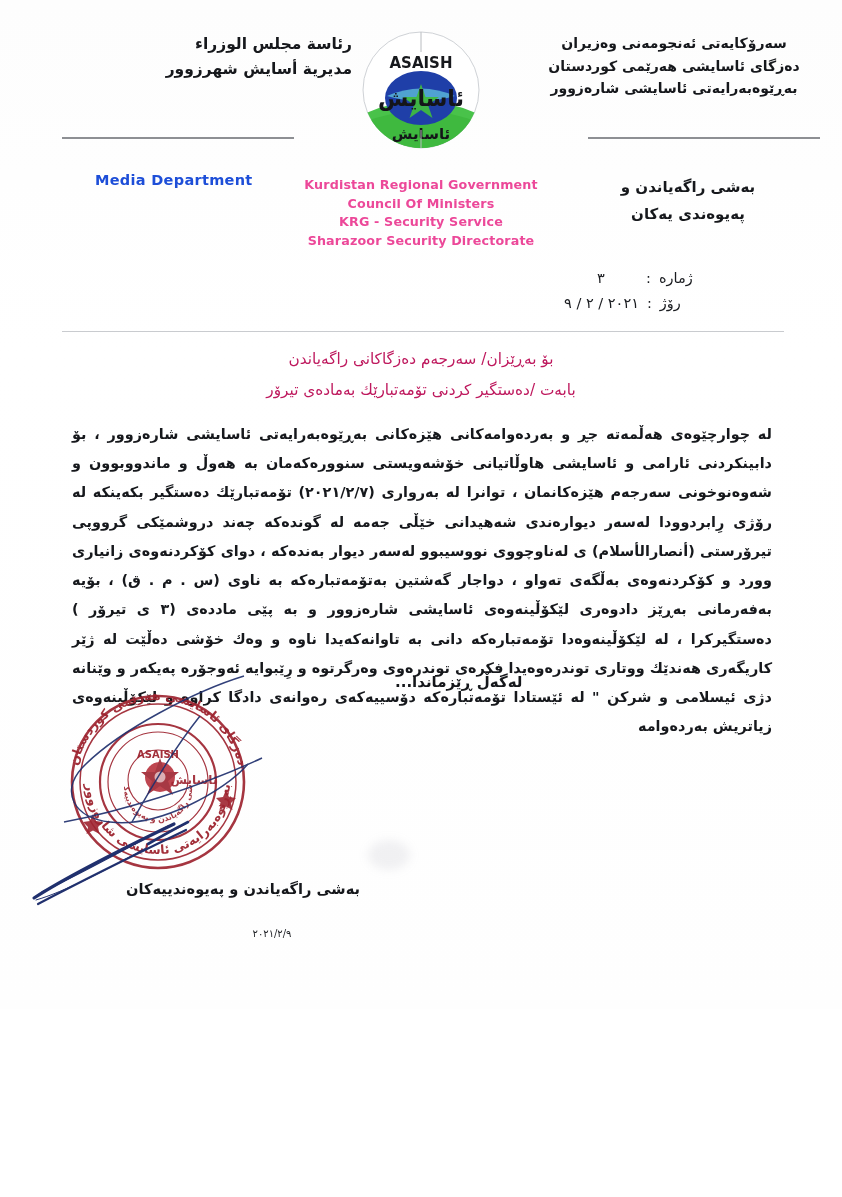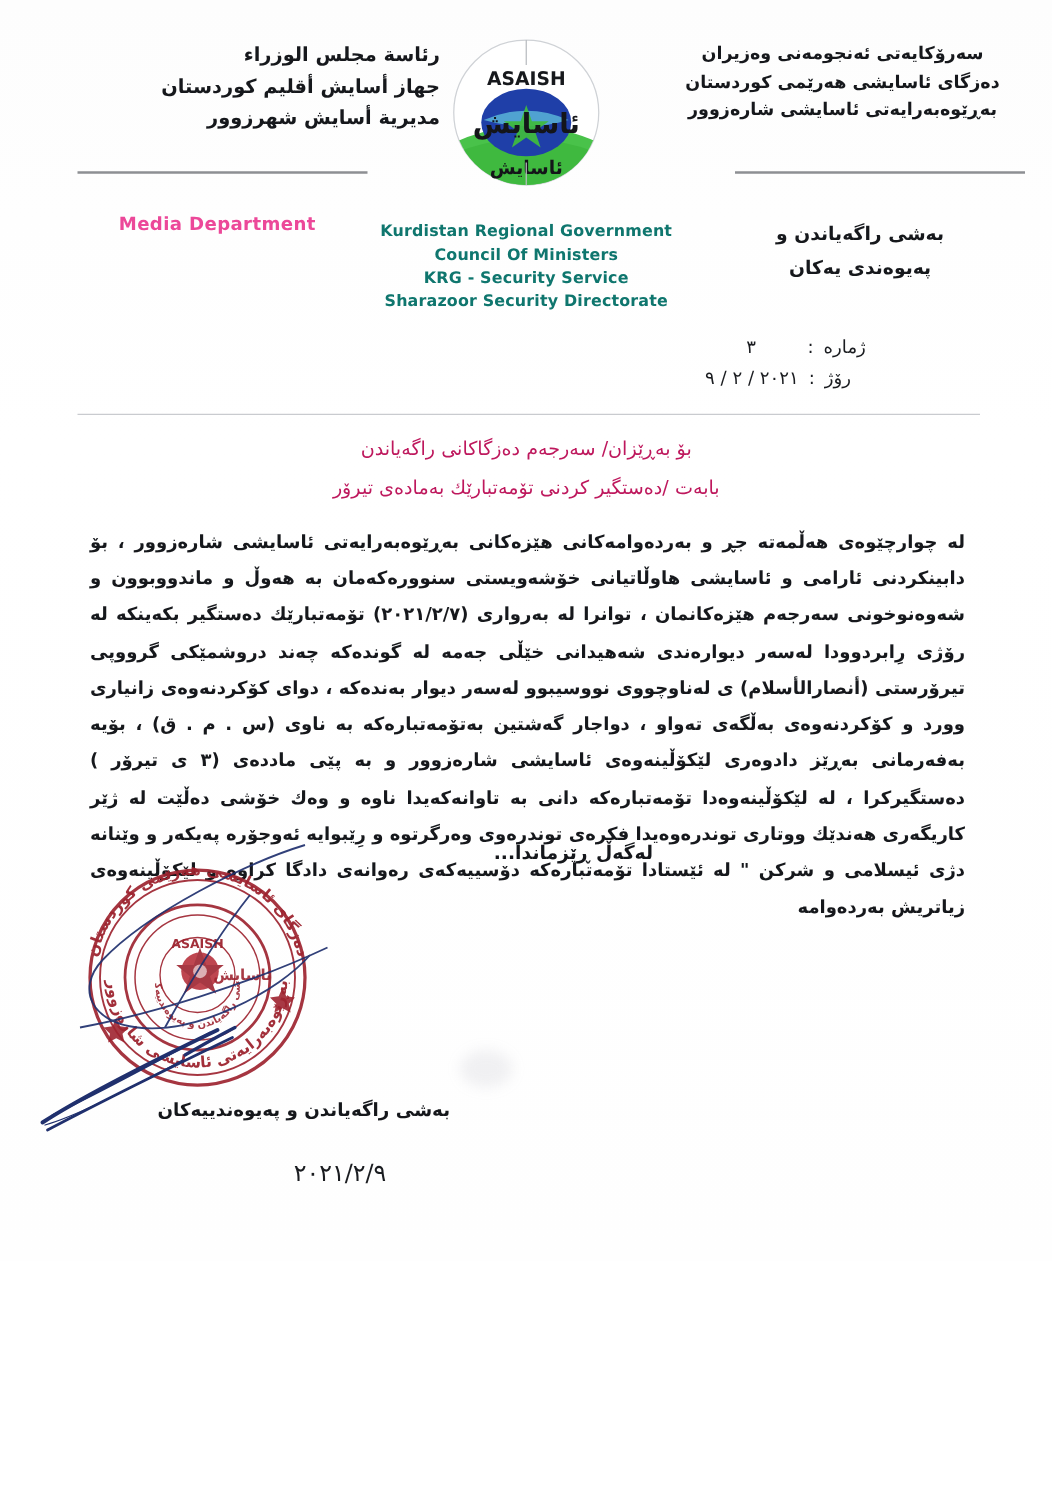"جهاز أسايش أقليم كوردستان" div.ln { html: <div>جهاز أسايش أقليم كوردستان</div> -> none }
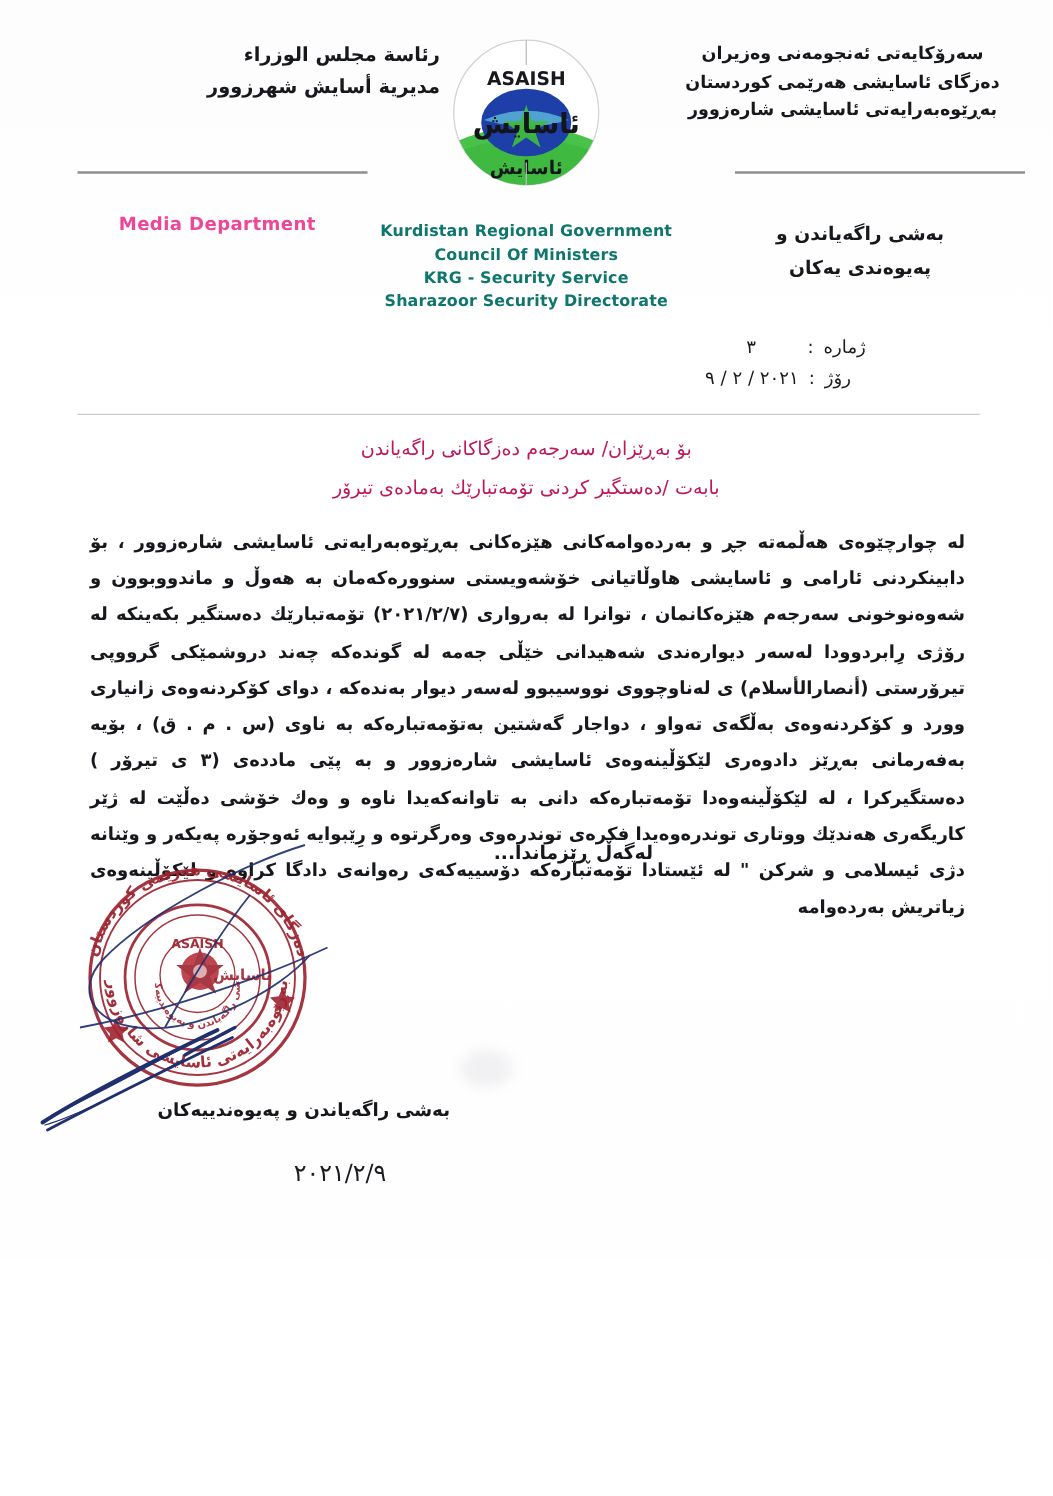"Media Department" .dept-en { color: #ec4899 -> #1d4ed8 }
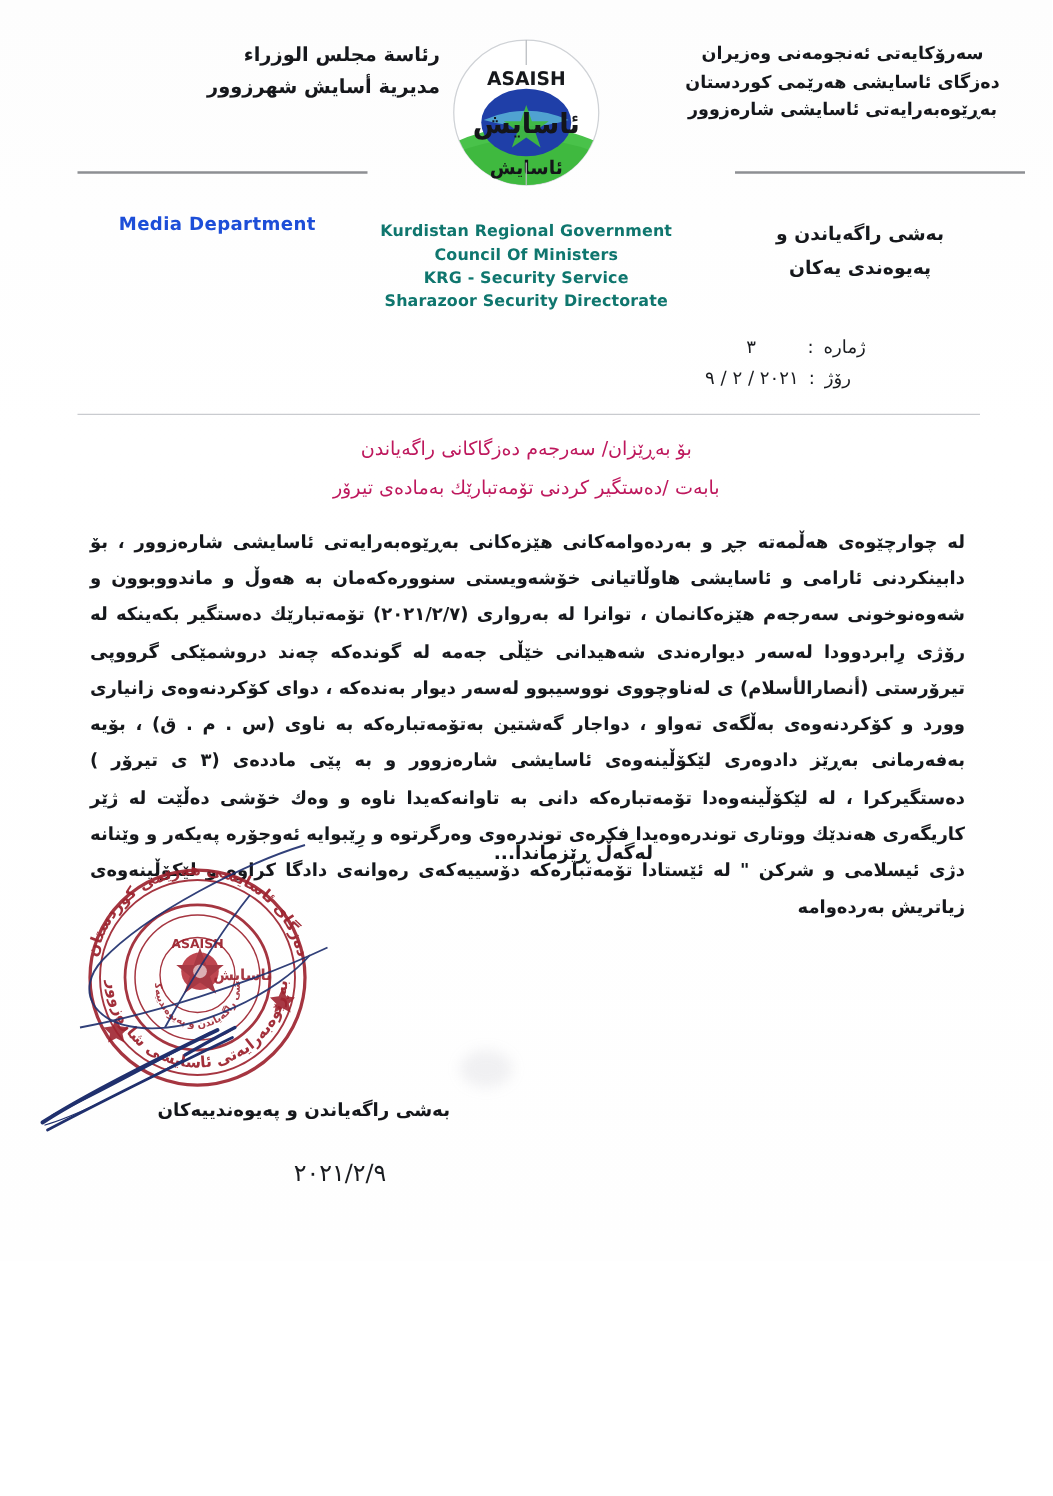"Kurdistan Regional Government" .org-en .ln { color: #0f766e -> #ec4899 }
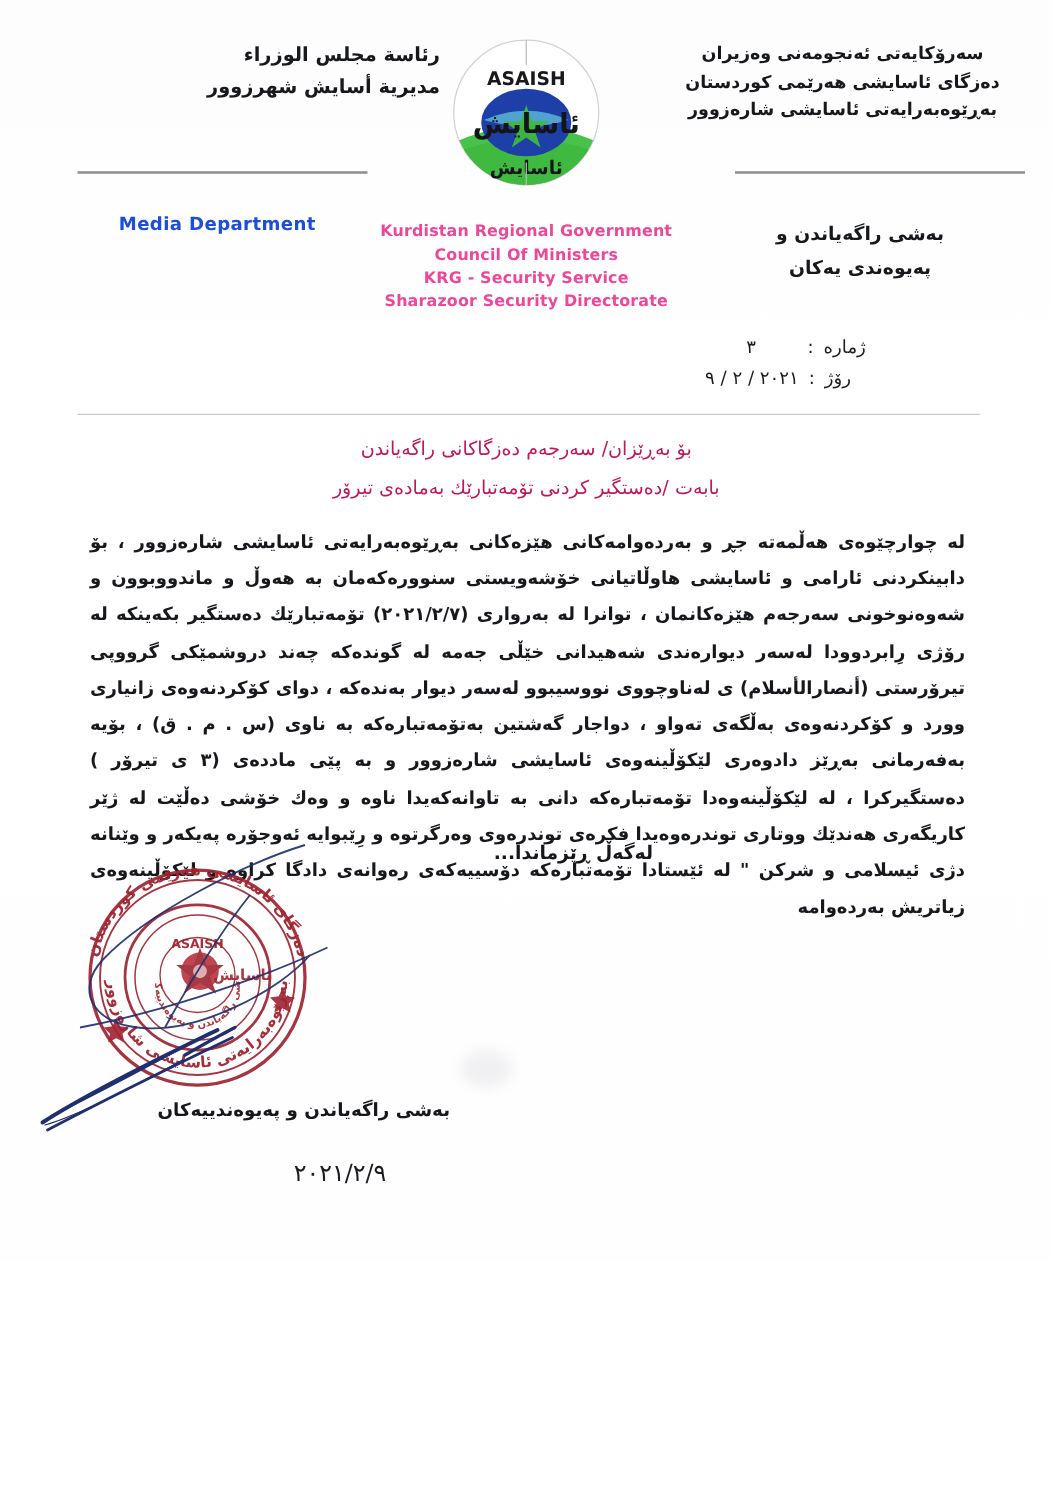"٢٠٢١/٢/٩" .signblock .date { font-size: 19px -> 10px }
